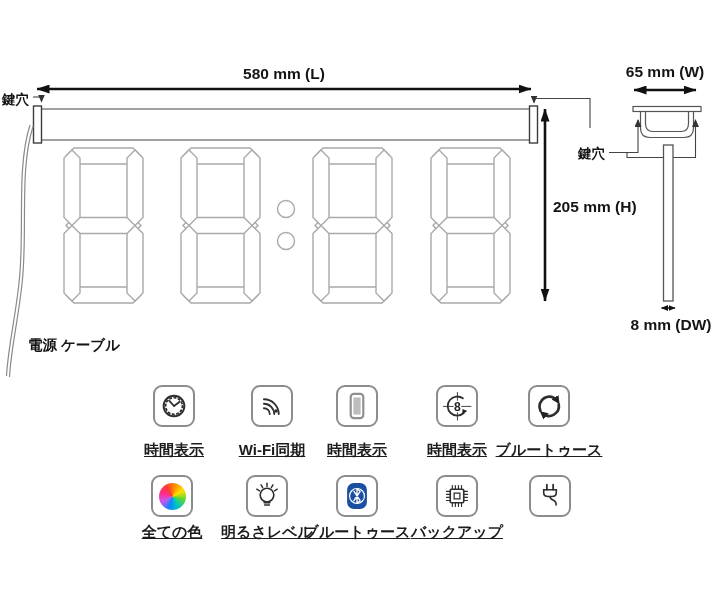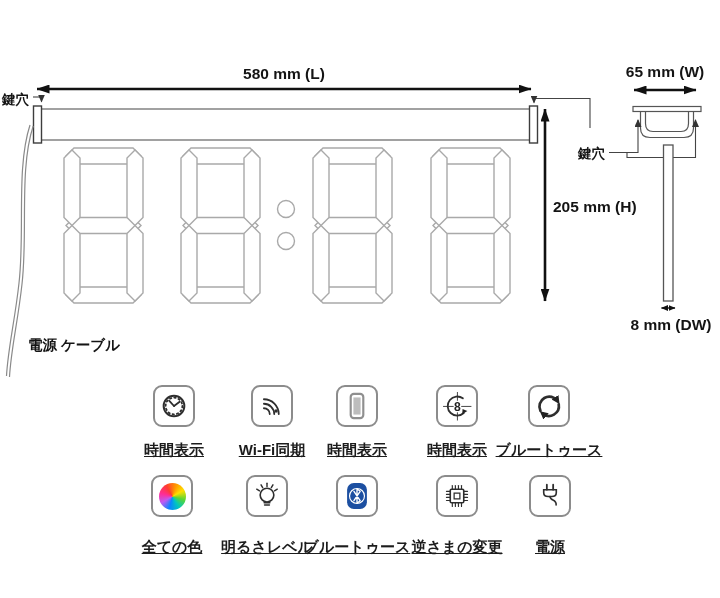"全ての色" .row2 .flabel { margin-top: 21px -> 6px }
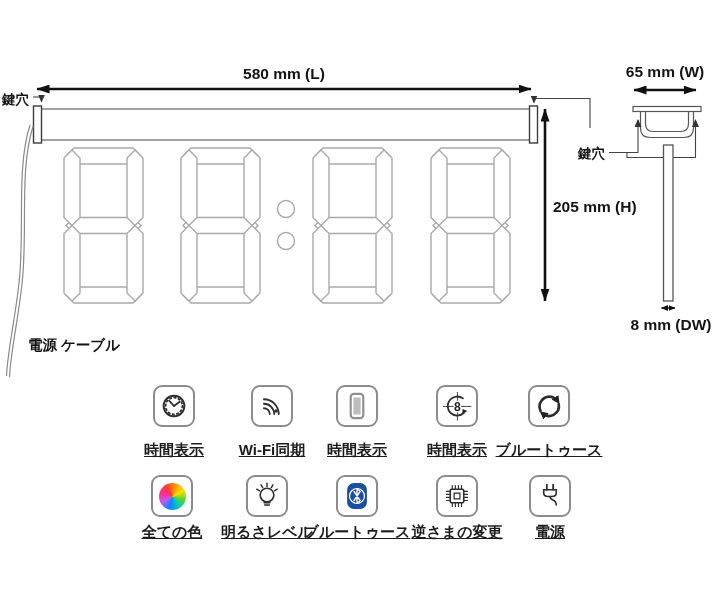"逆さまの変更" div.flabel { text: 逆さまの変更 -> バックアップ }
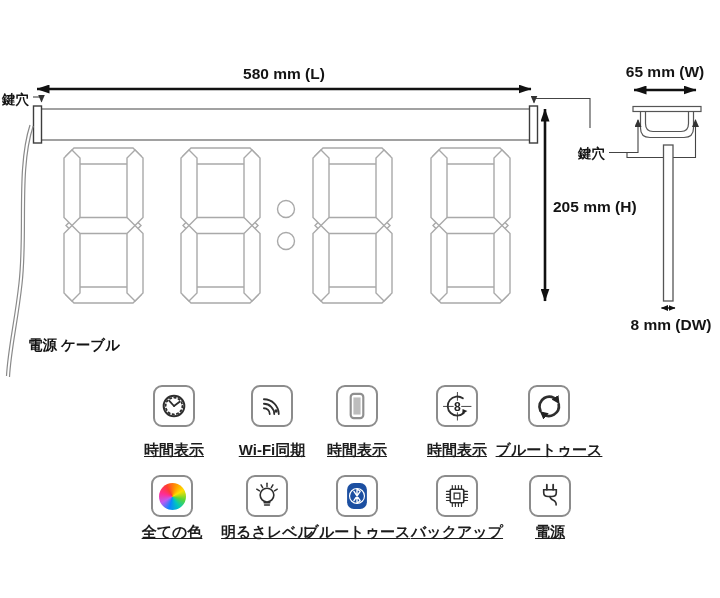"電源" div.flabel { html: <div>電源</div> -> none }
